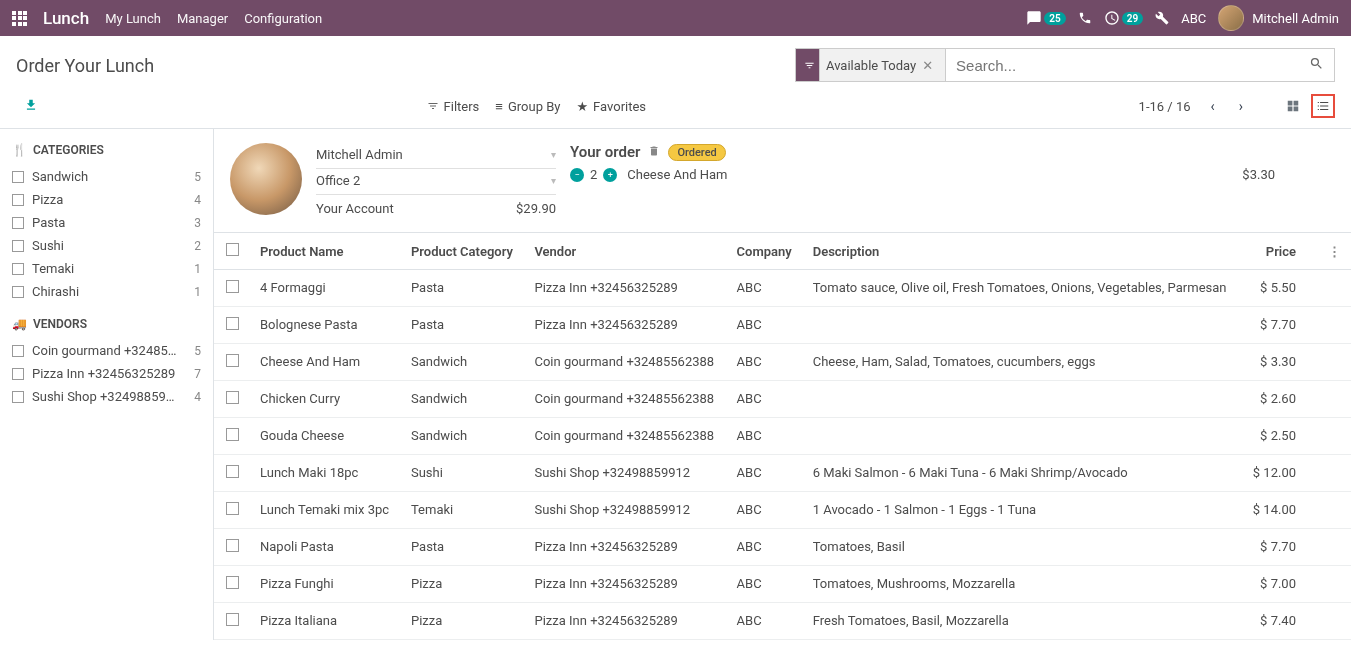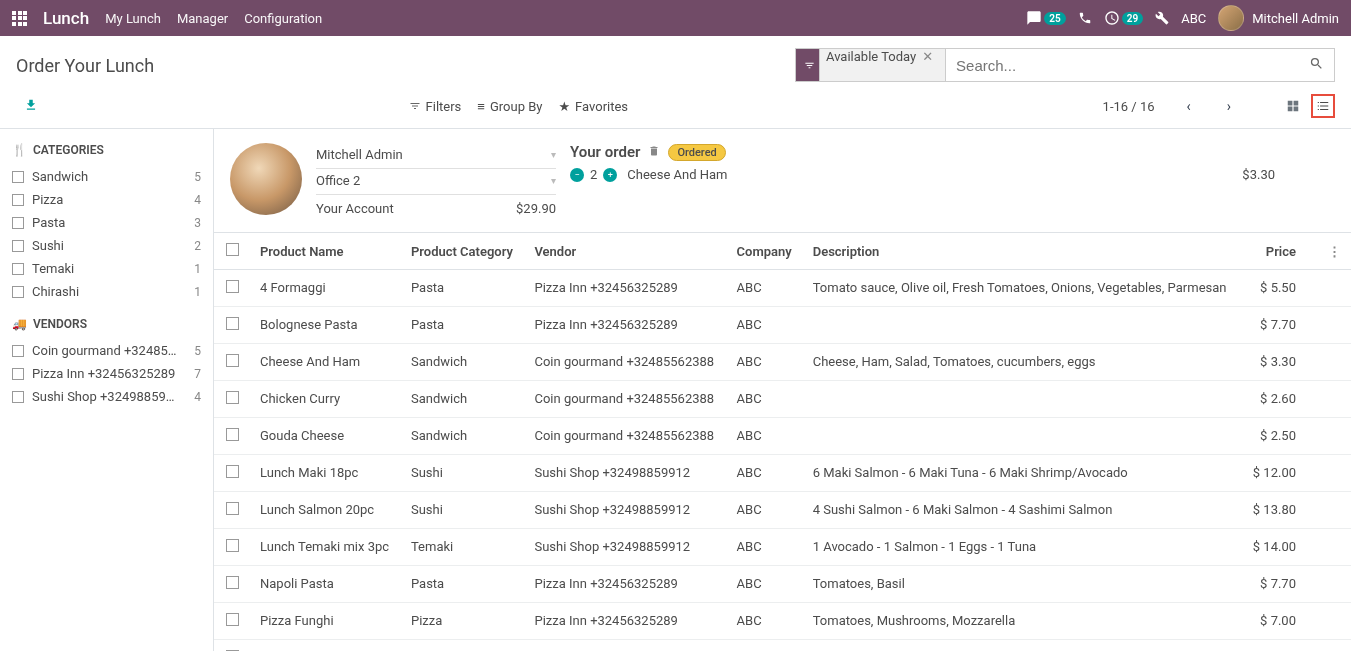"Available Today" .facet-body { align-items: none -> center }
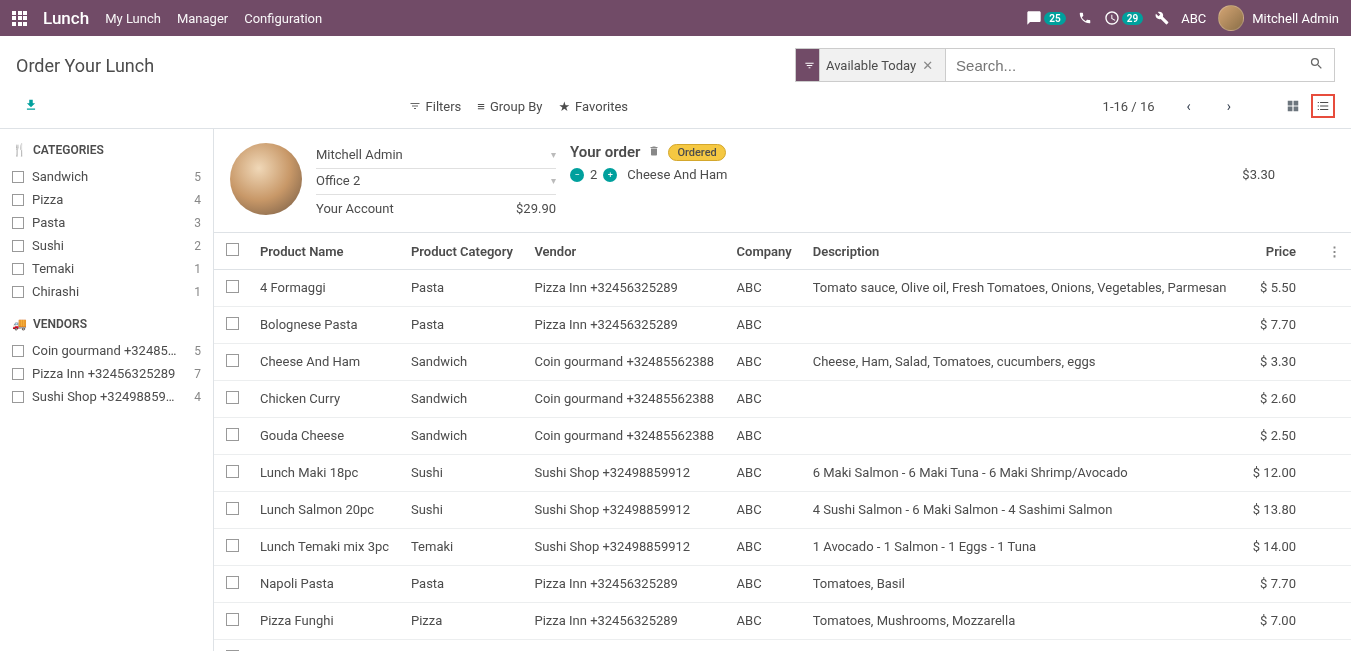"1-16 / 16" .pager-group { gap: 28px -> 16px }
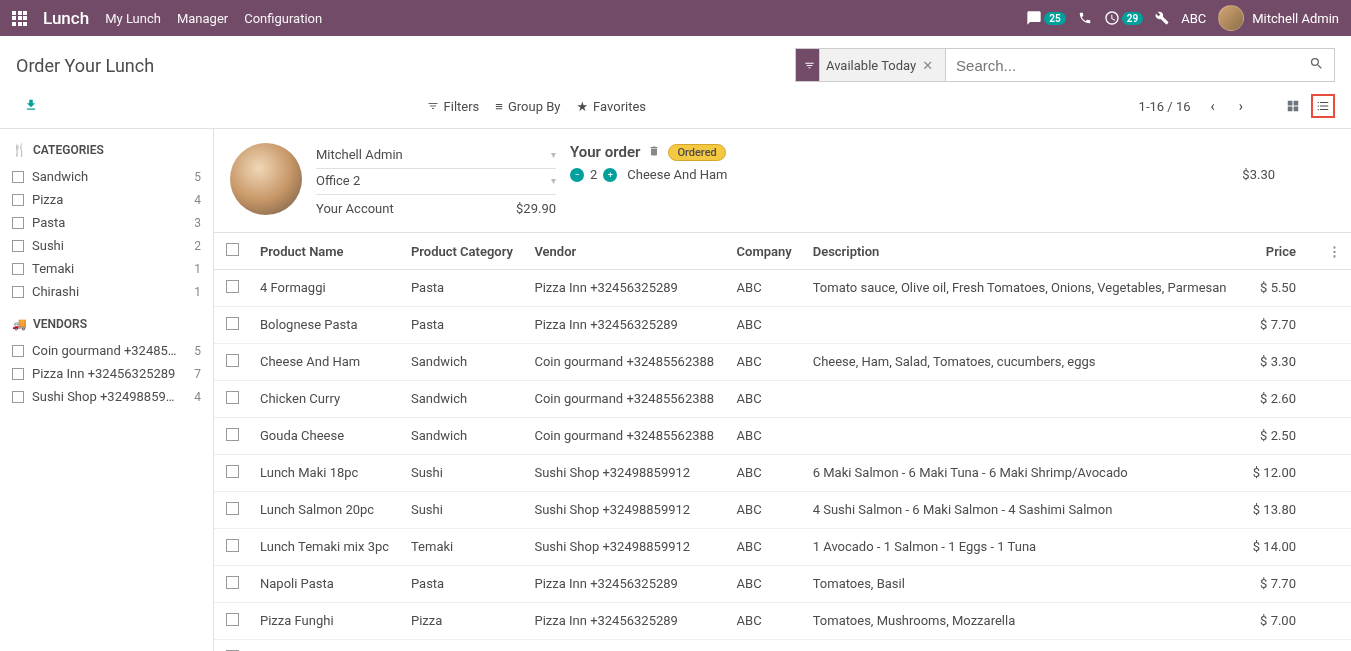"Lunch Salmon 20pc" tr { html: <tr> <td><span></span></td> <td>Lunch Salmon 20pc</td> <td>Sushi</td> <td>Sushi Shop +32498859912</td> <td>ABC</td> <td>4 Sushi Salmon - 6 Maki Salmon - 4 Sashimi Salmon</td> <td>$ 13.80</td> <td></td> </tr> -> none }
